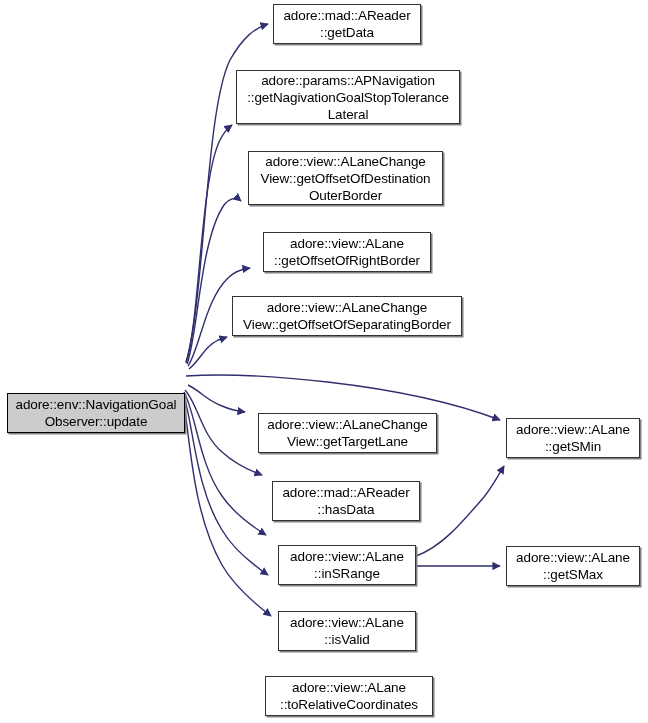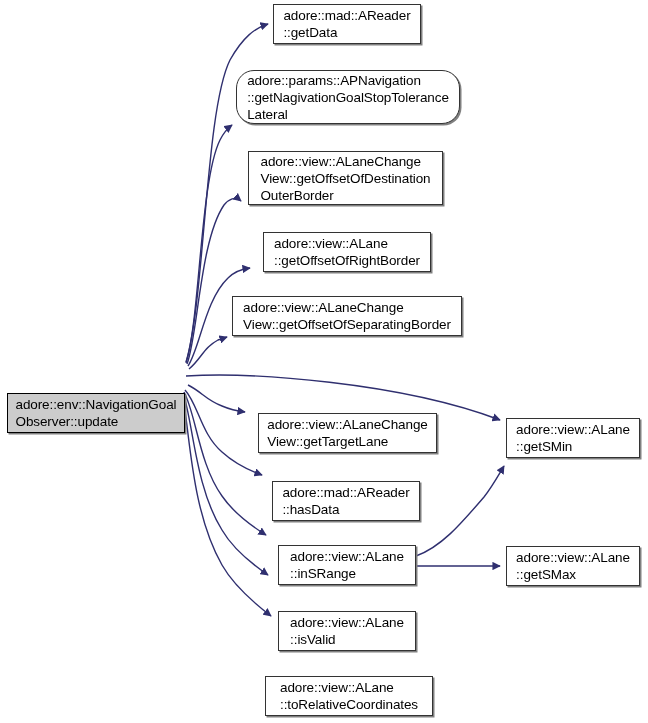"adore::mad::AReader" .node { text-align: none -> center }
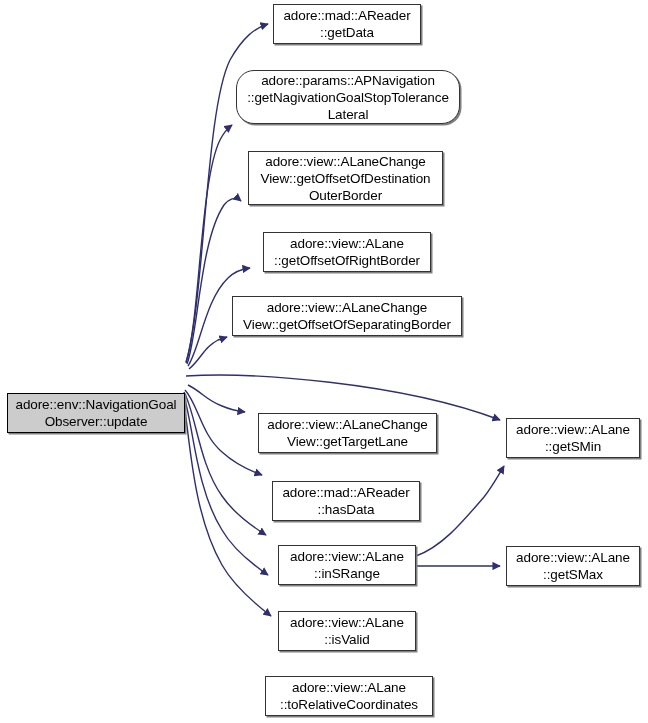"adore::params::APNavigation" div.node { border-radius: 18px -> none }
